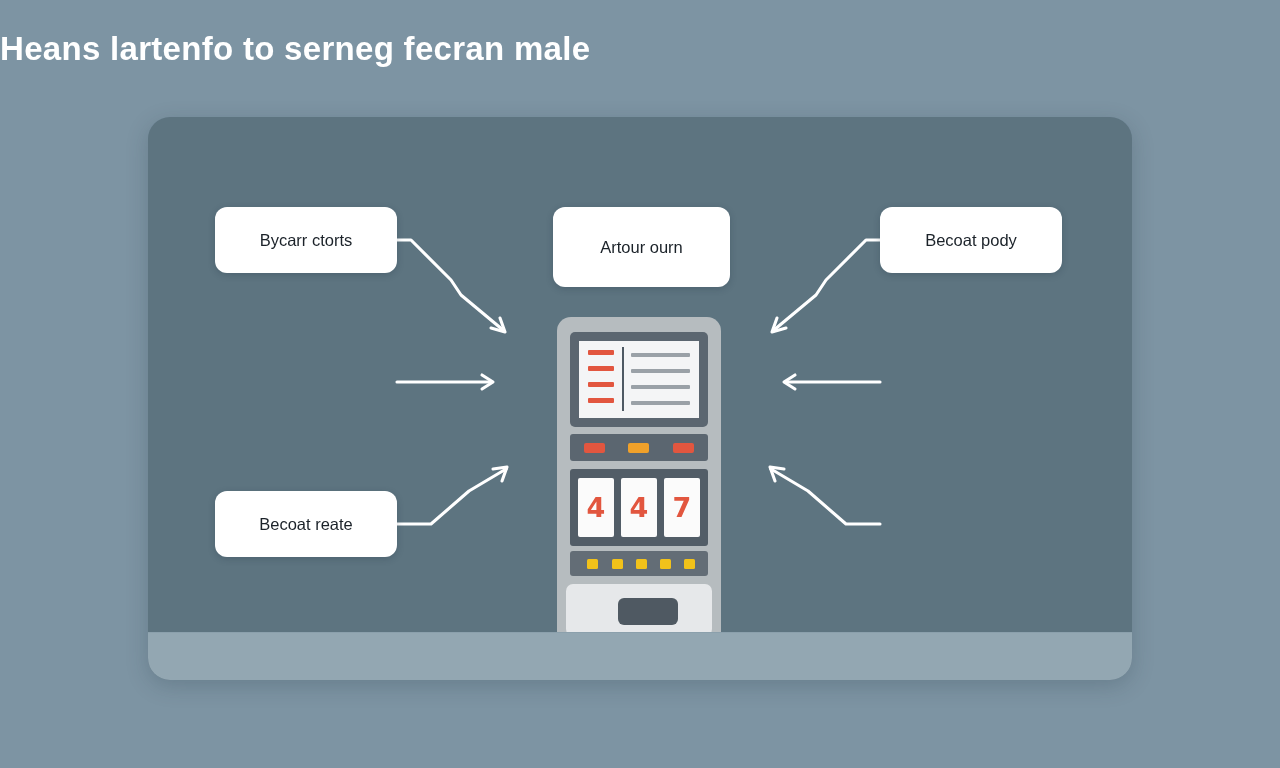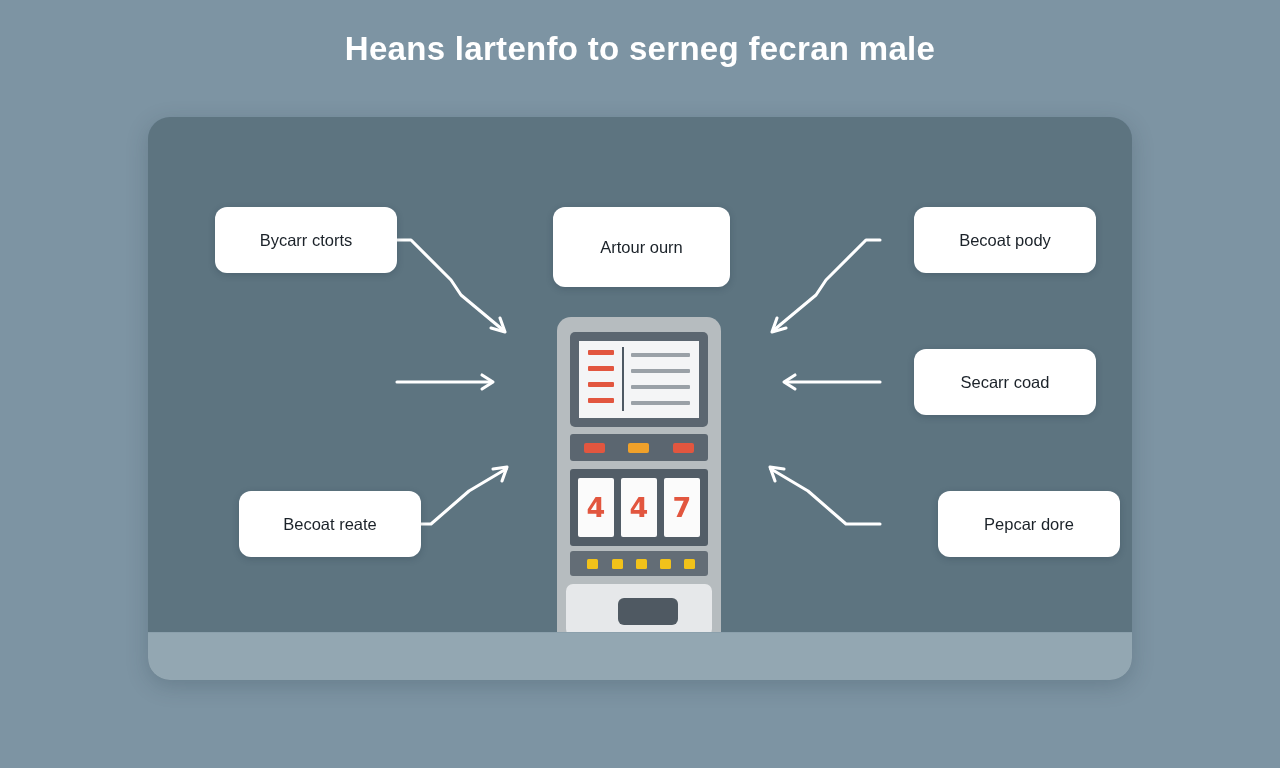"Heans lartenfo to serneg fecran" #page-title { text-align: center -> none }
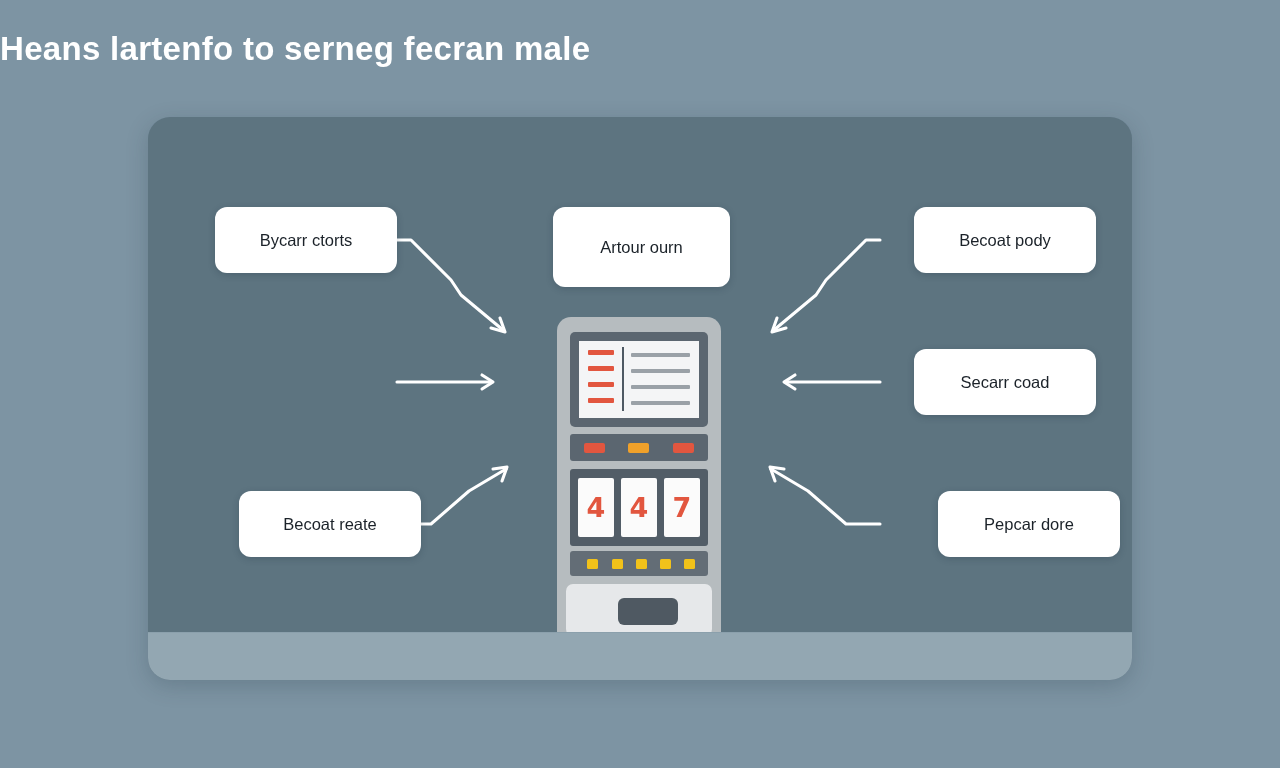"Becoat pody" .node-right { left: 766px -> 732px }
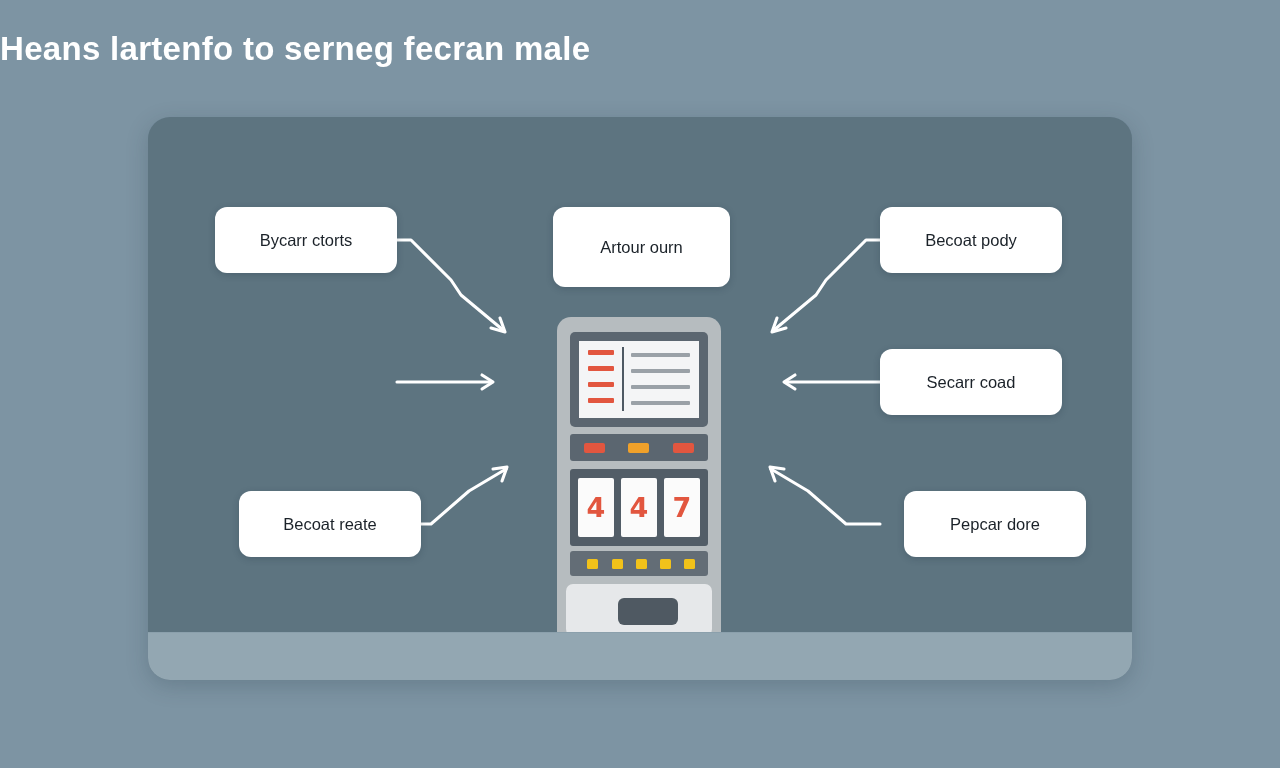"Secarr coad" div.node { html: <div> <span>Secarr coad</span> </div> -> none }
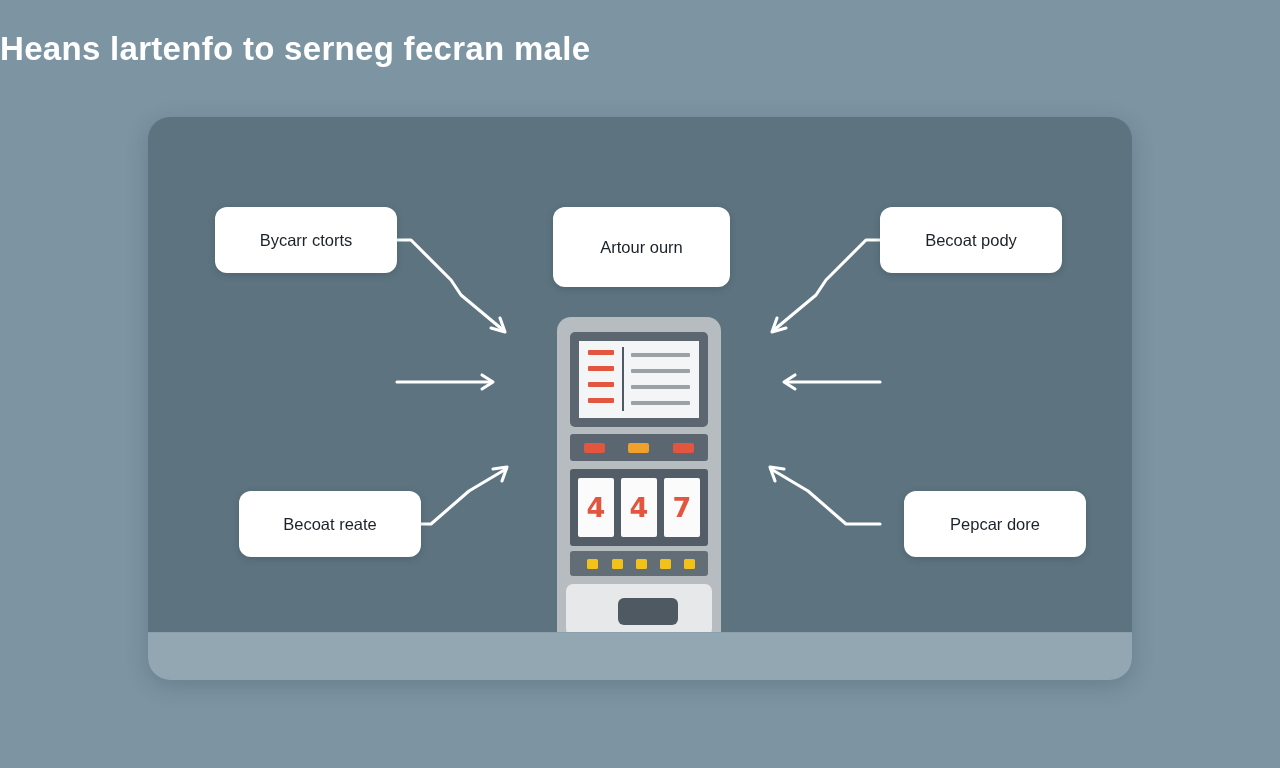"Becoat reate" .row-3 { margin-left: 24px -> none }
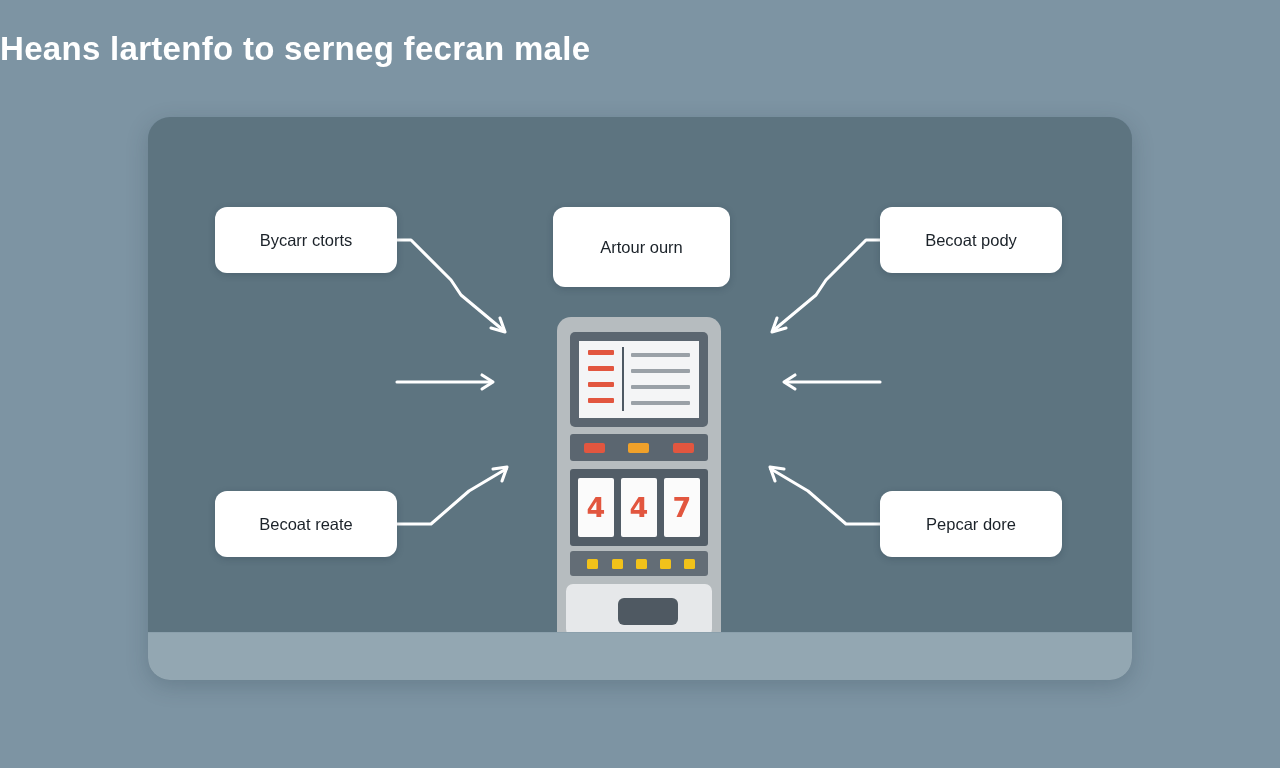"Pepcar dore" div.node { html: <div> <span>Pepcar dore</span> </div> -> none }
